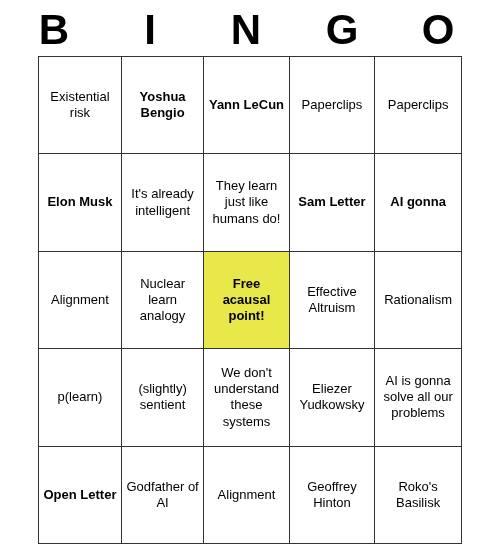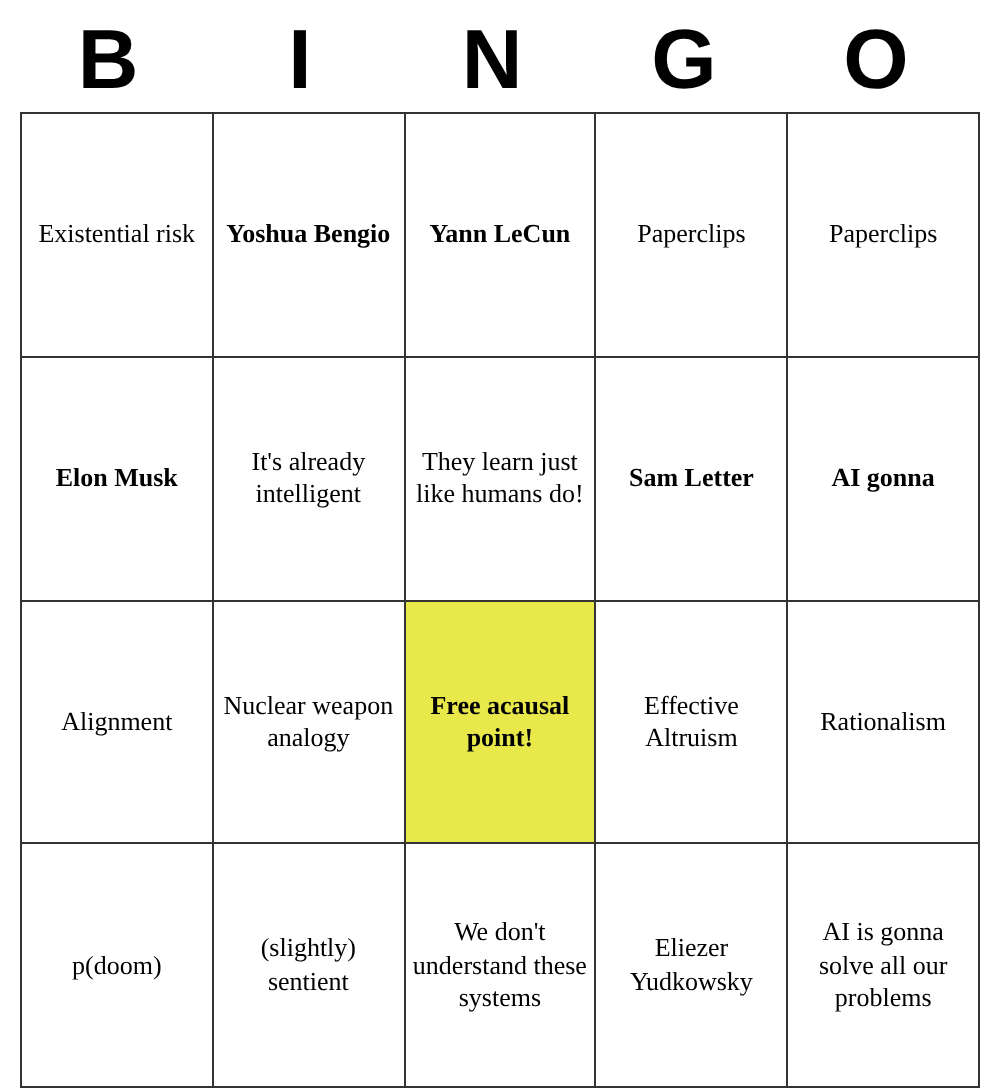"Existential risk" .bingo-grid { font-family: Liberation Serif, serif -> none; width: 480px -> 424px }
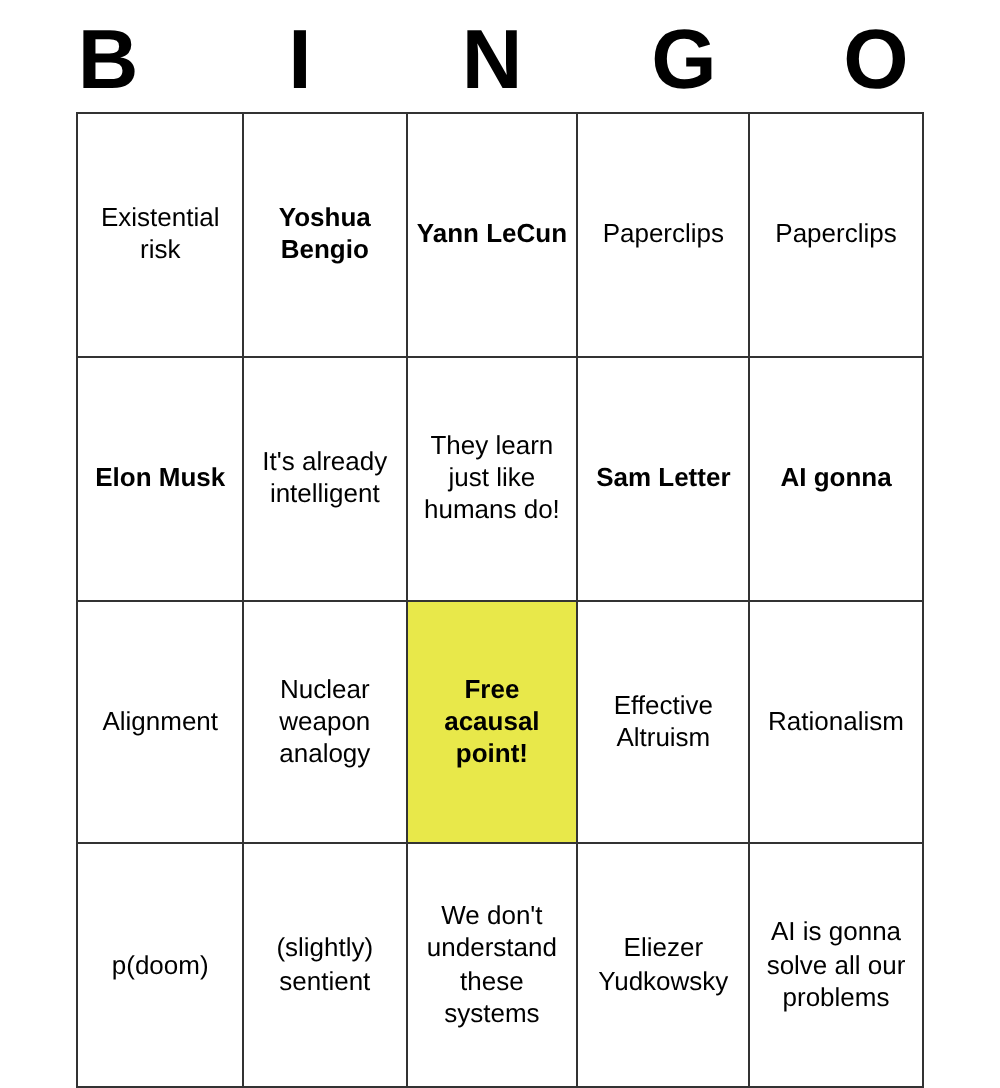"Nuclear weapon analogy" td { text: weapon -> learn }
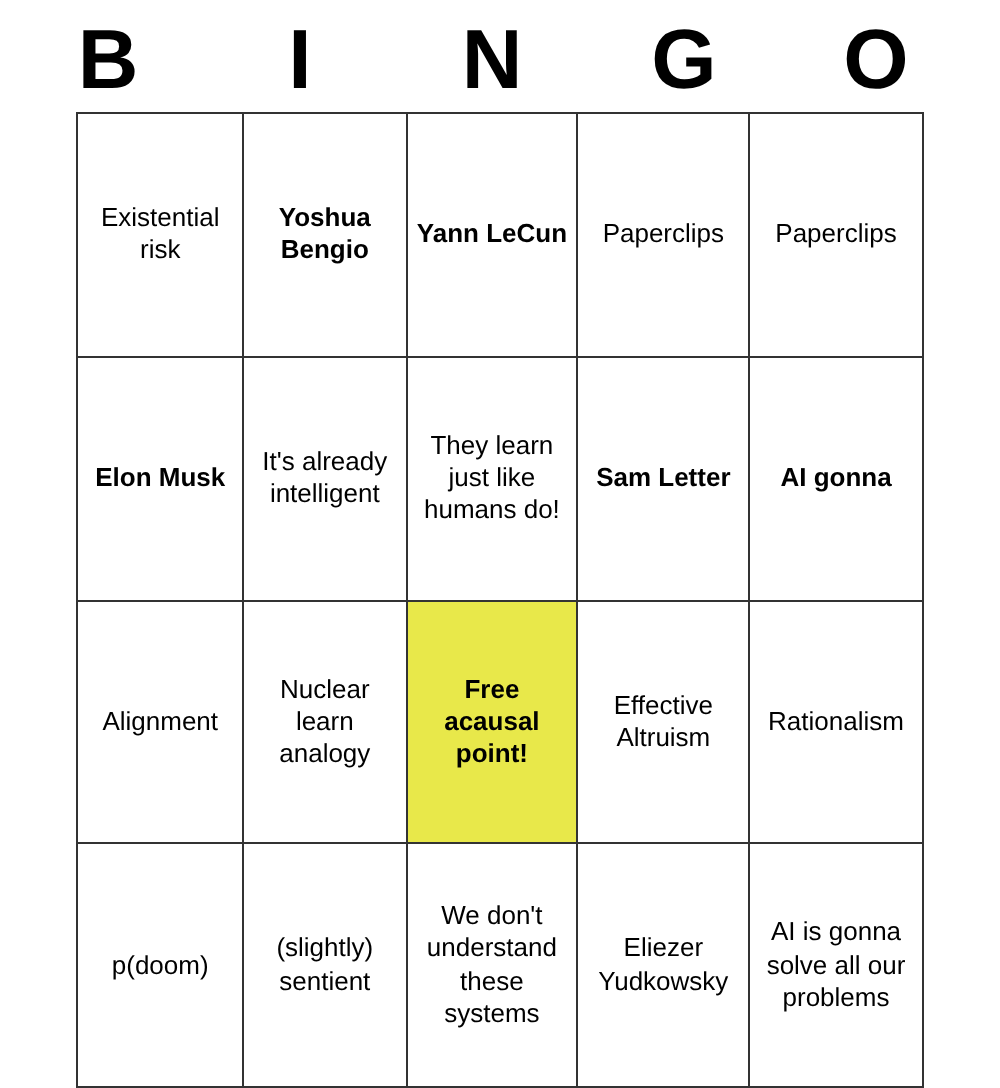"p(doom)" td { text: doom -> learn }
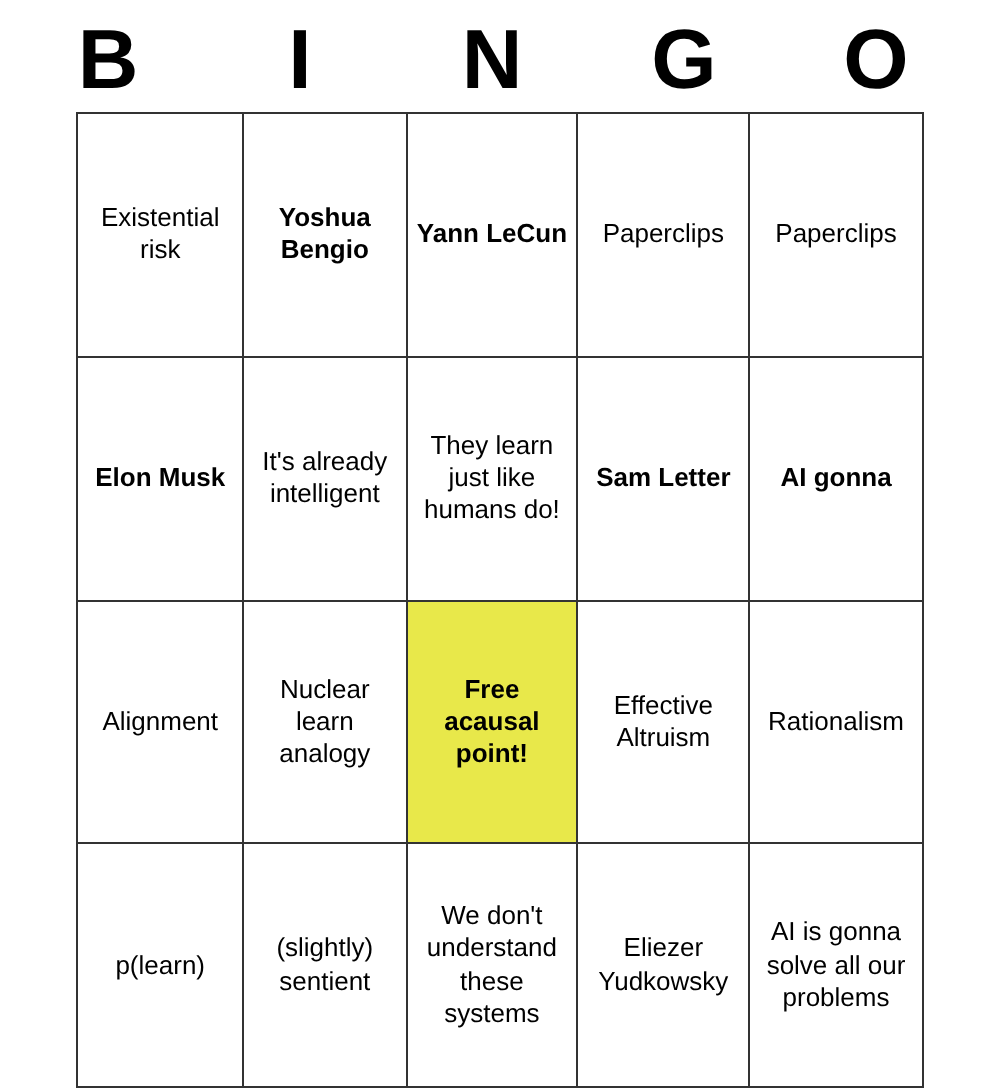"Open Letter" tr { html: none -> <tr> <td>Open Letter</td> <td>Godfather of AI</td> <td>Alignment</td> <td>Geoffrey Hinton</td> <td>Roko's Basilisk</td> </tr> }
